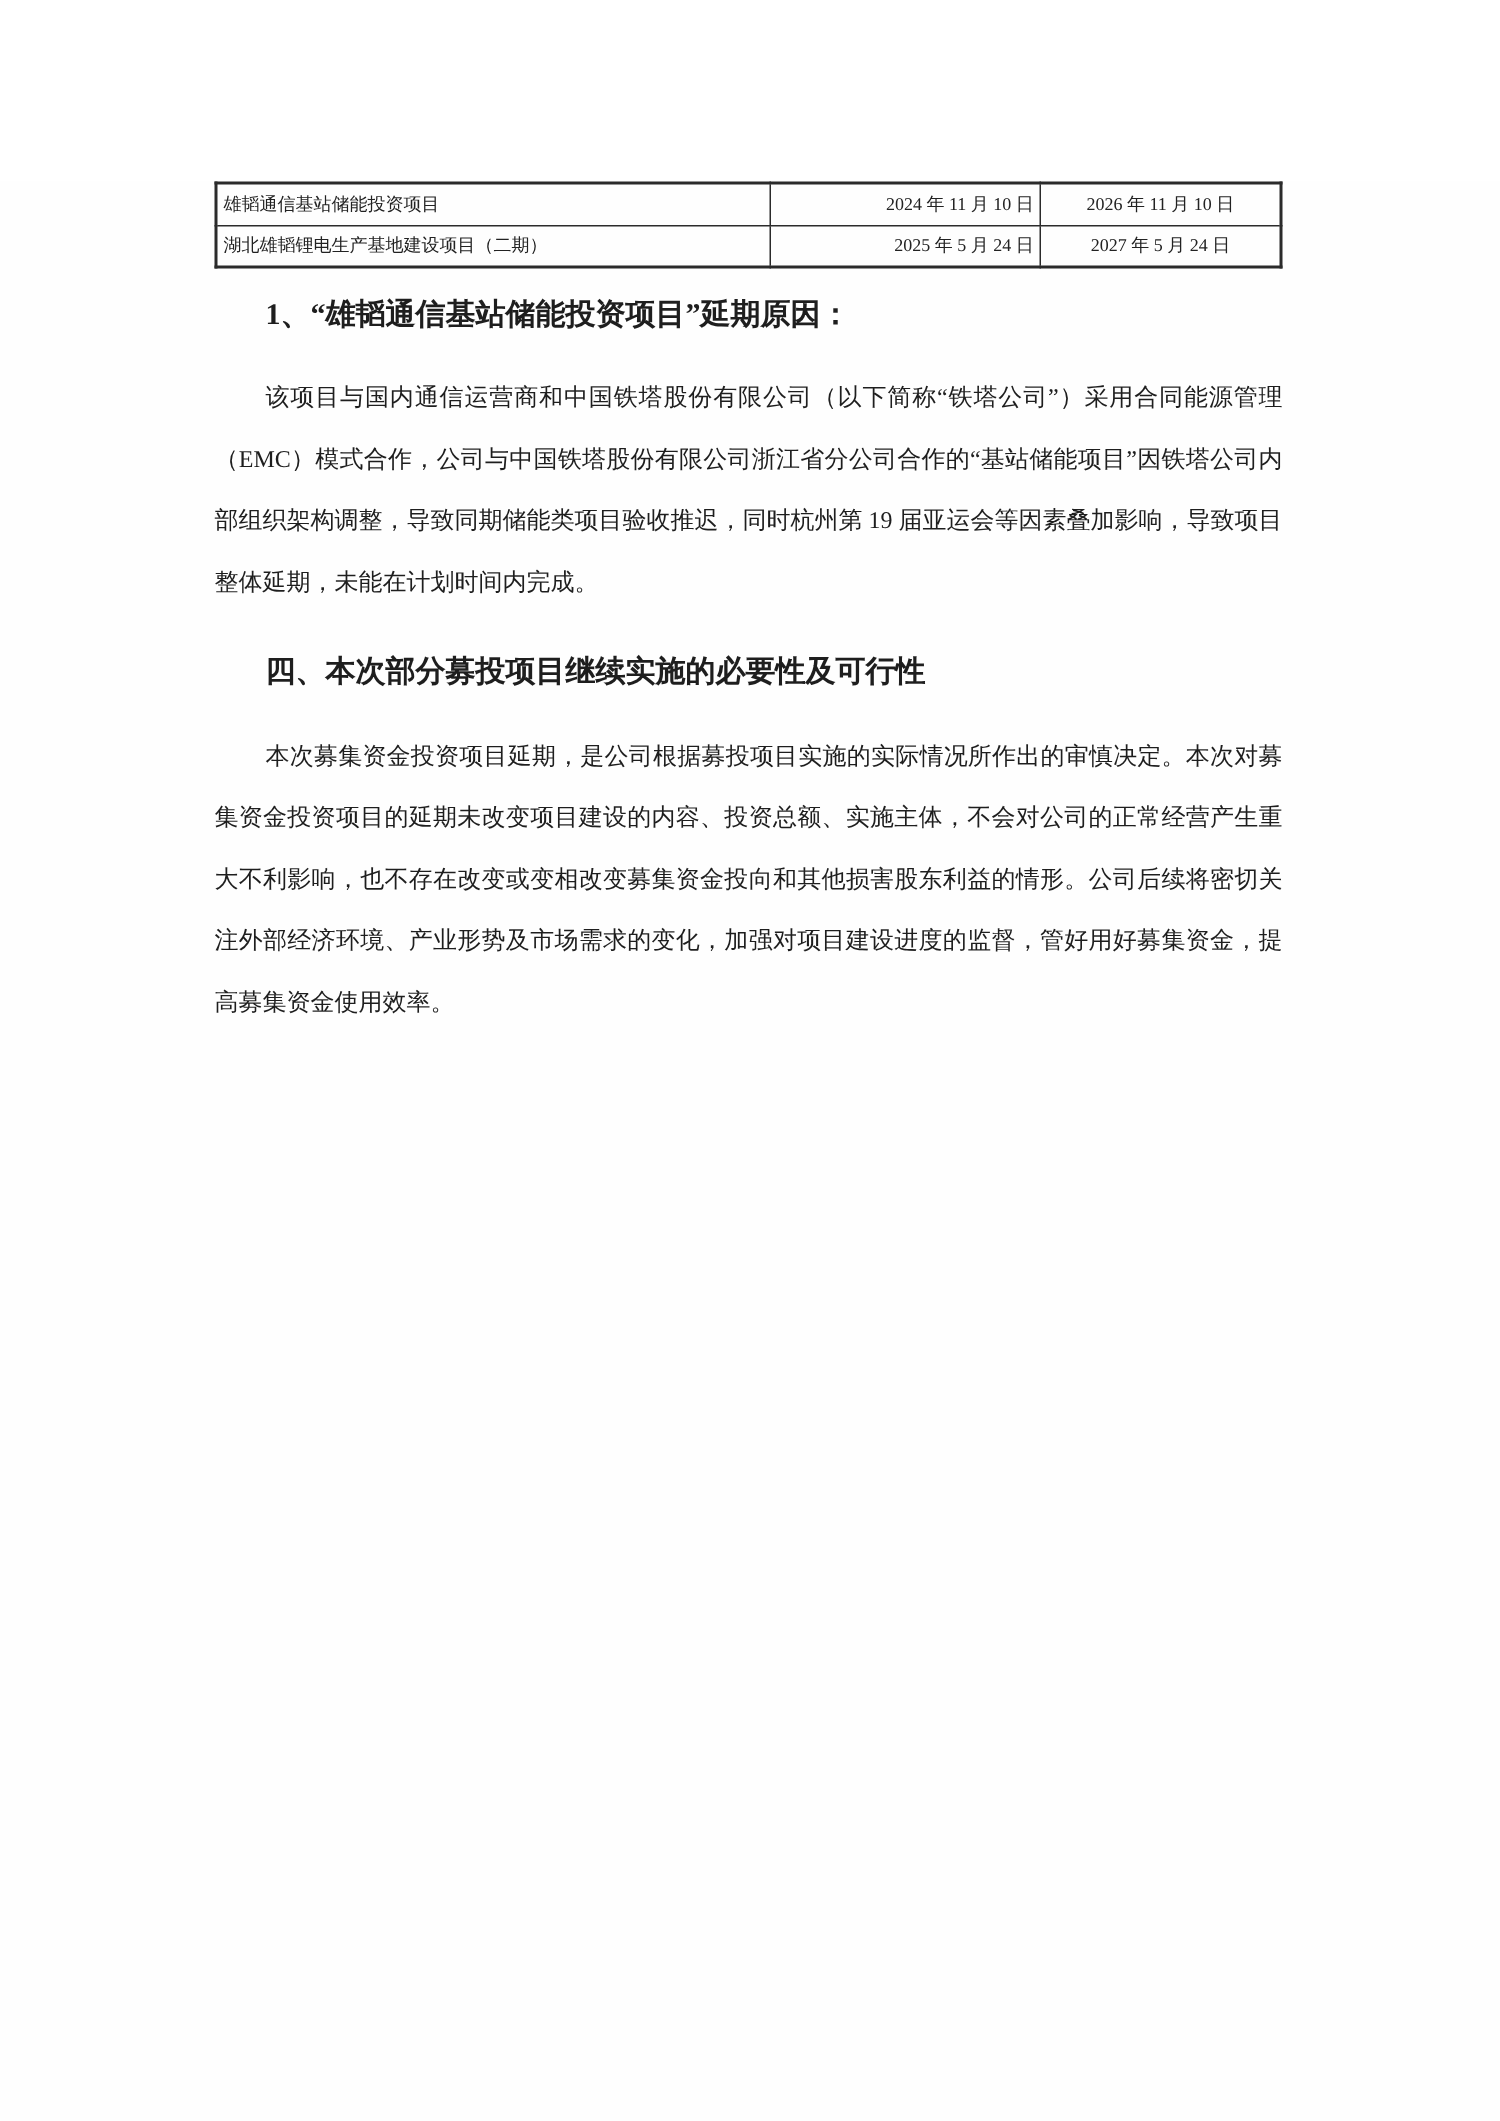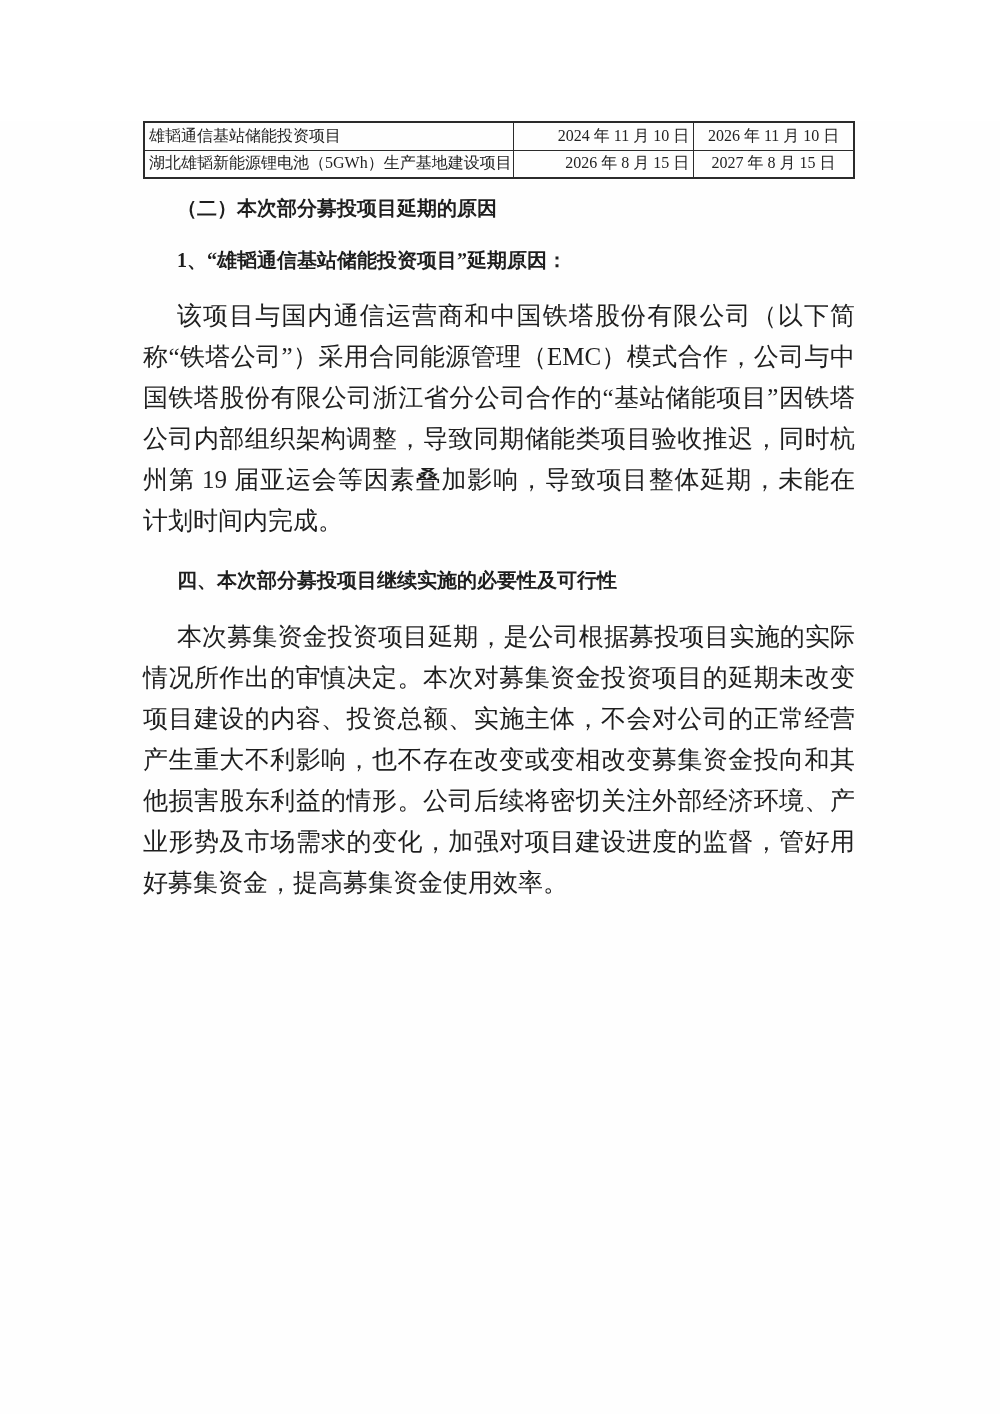"雄韬通信基站储能投资项目" table.delay-table td { font-size: 16px -> 12px }
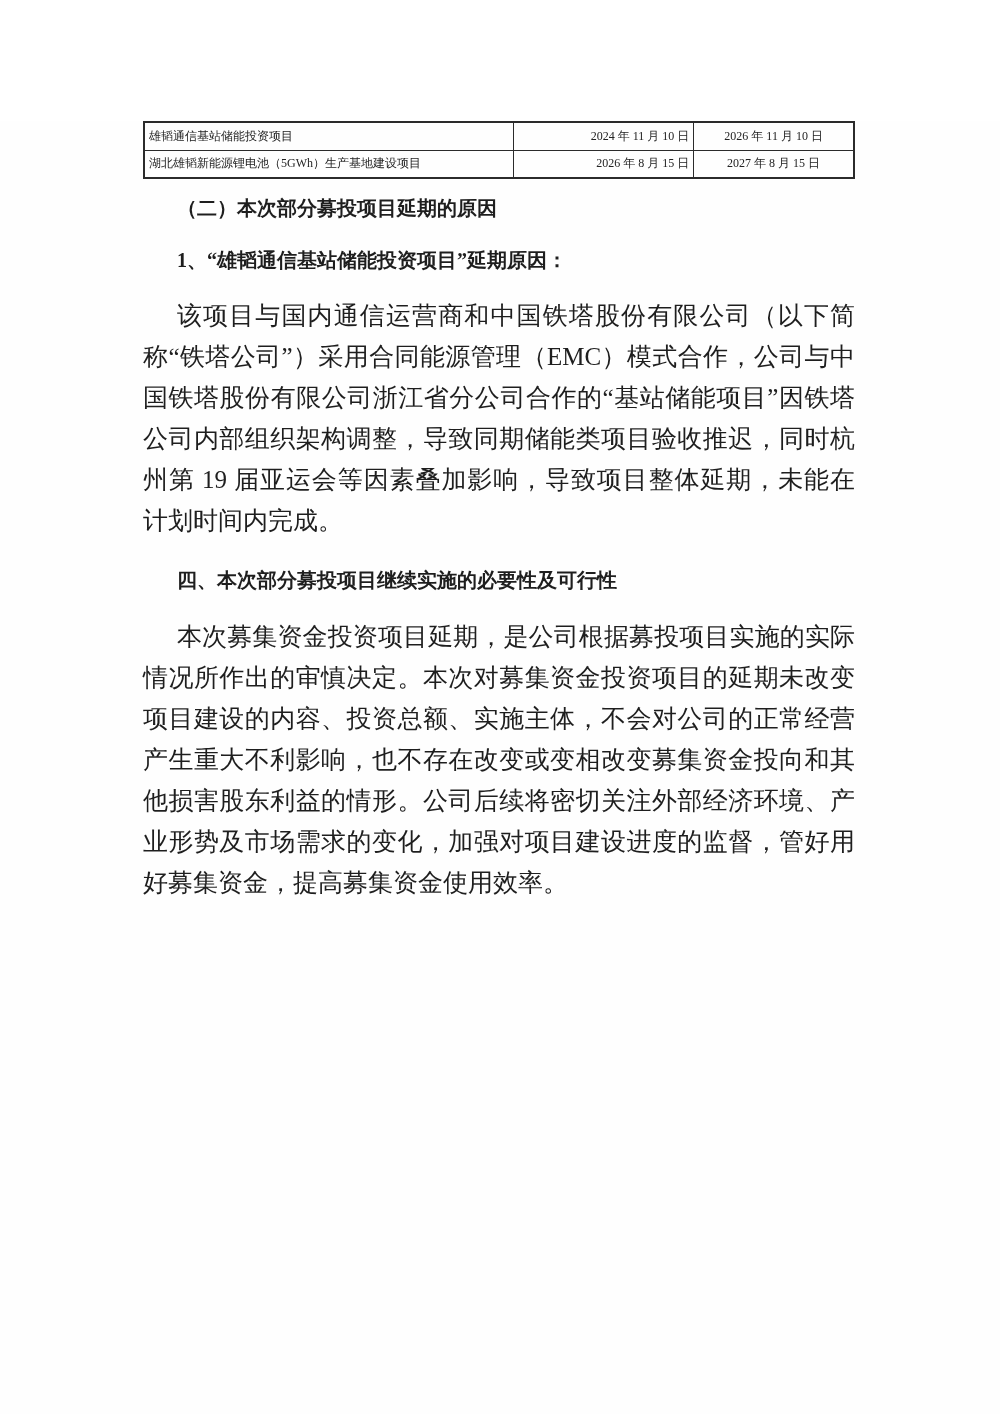"湖北雄韬锂电生产基地建设项目（二期）" tr { html: none -> <tr> <td>湖北雄韬锂电生产基地建设项目（二期）</td> <td>2025 年 5 月 24 日</td> <td>2027 年 5 月 24 日</td> </tr> }
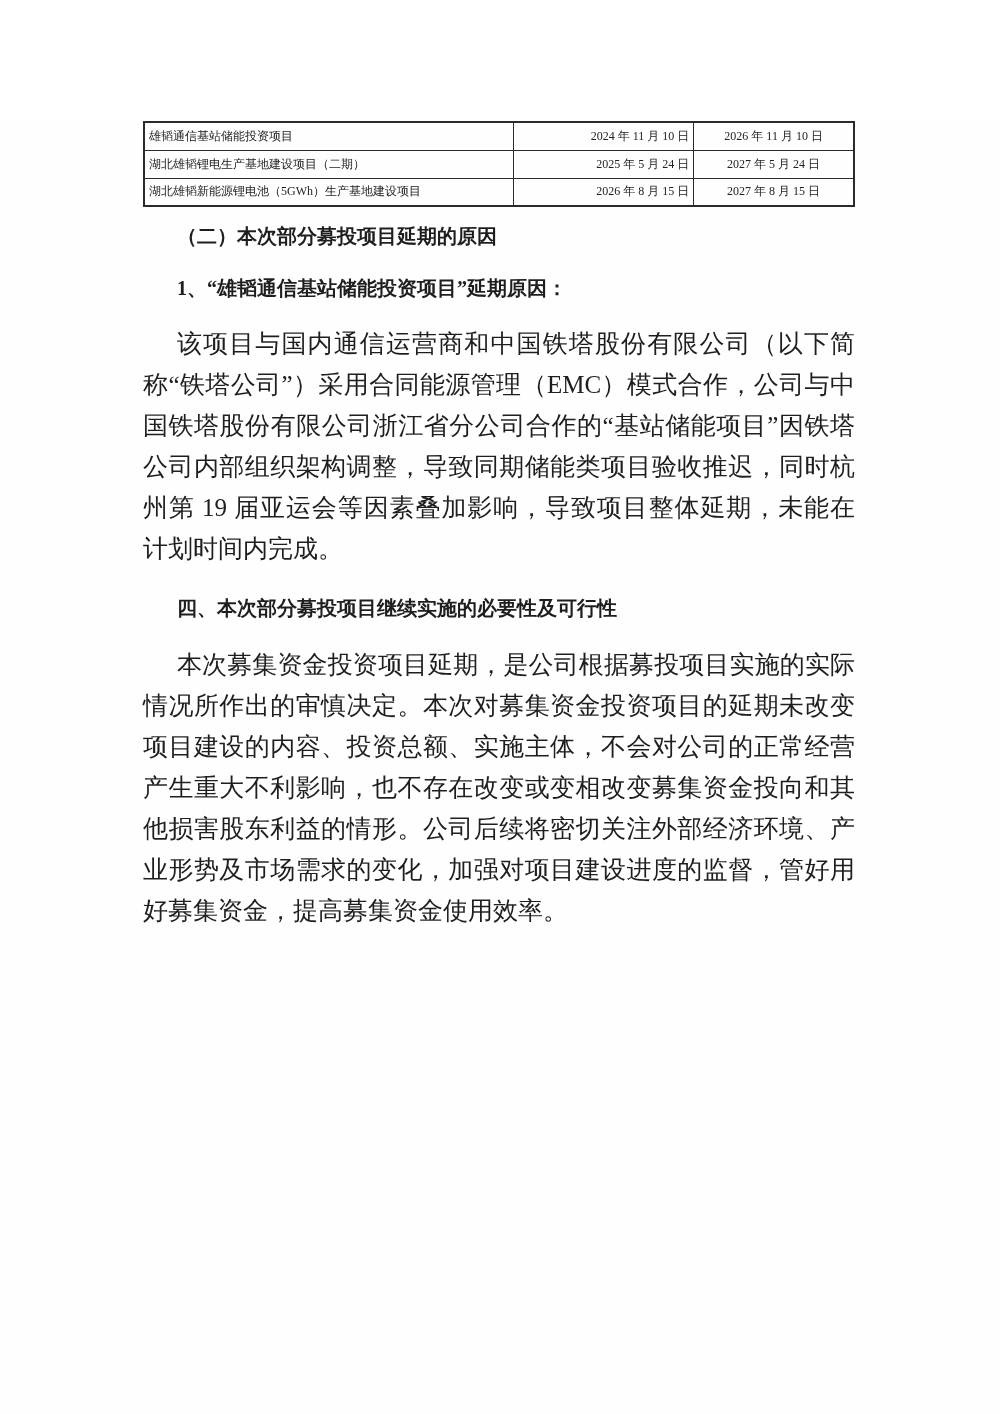"湖北雄韬新能源锂电池（5GWh）生产基地建设项目" tr { html: <tr> <td>湖北雄韬新能源锂电池（5GWh）生产基地建设项目</td> <td>2026 年 8 月 15 日</td> <td>2027 年 8 月 15 日</td> </tr> -> none }
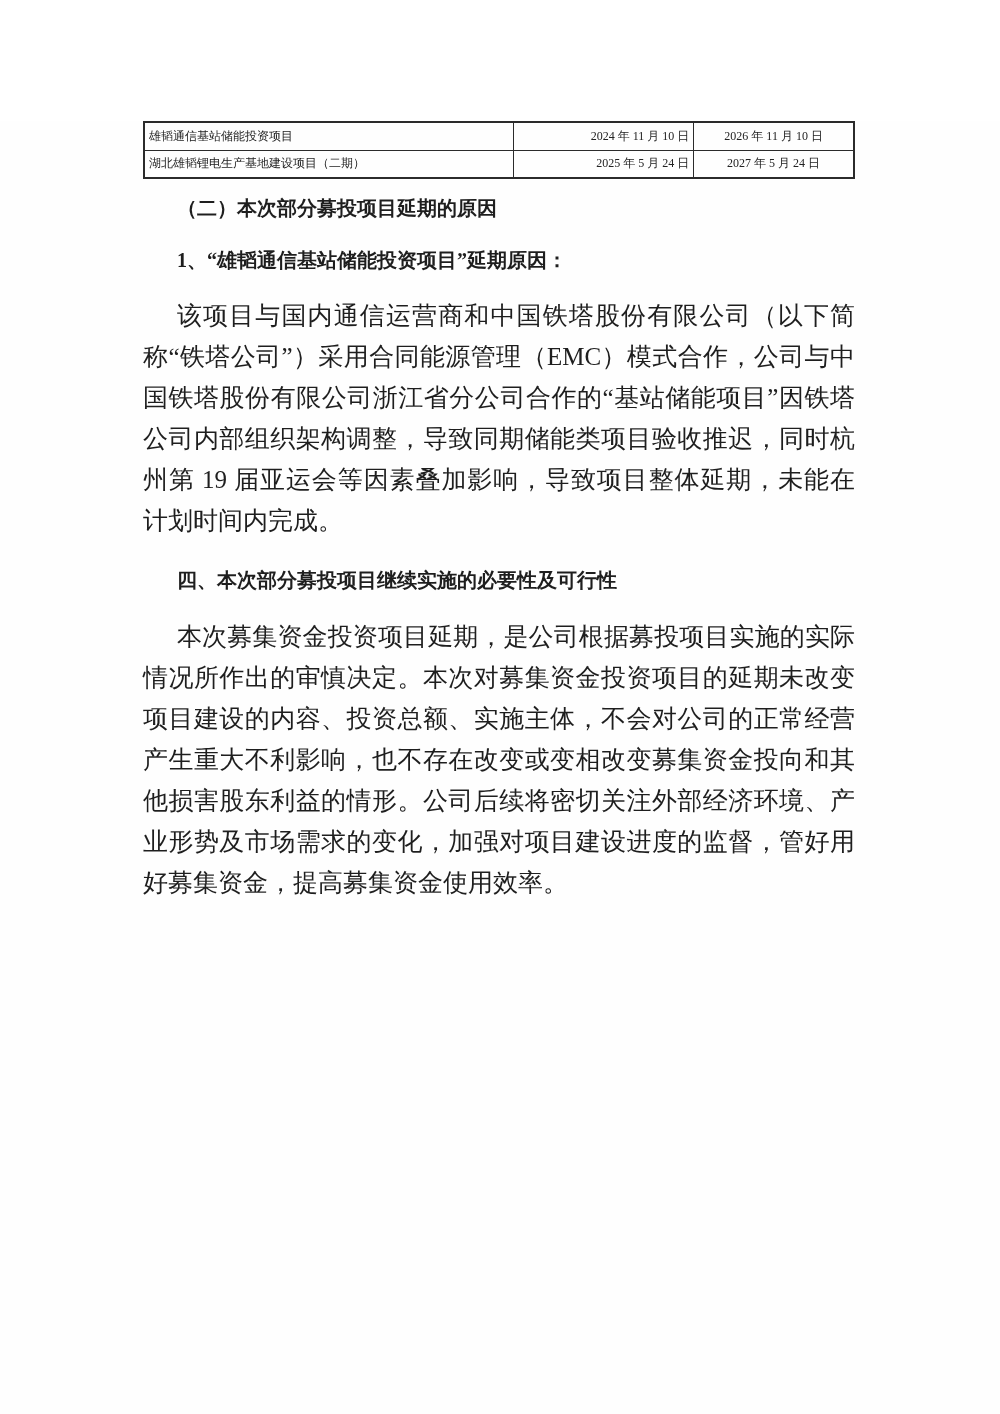"（二）本次部分募投项目延期的原因" div.blk { html: <div>（二）本次部分募投项目延期的原因</div> -> none }
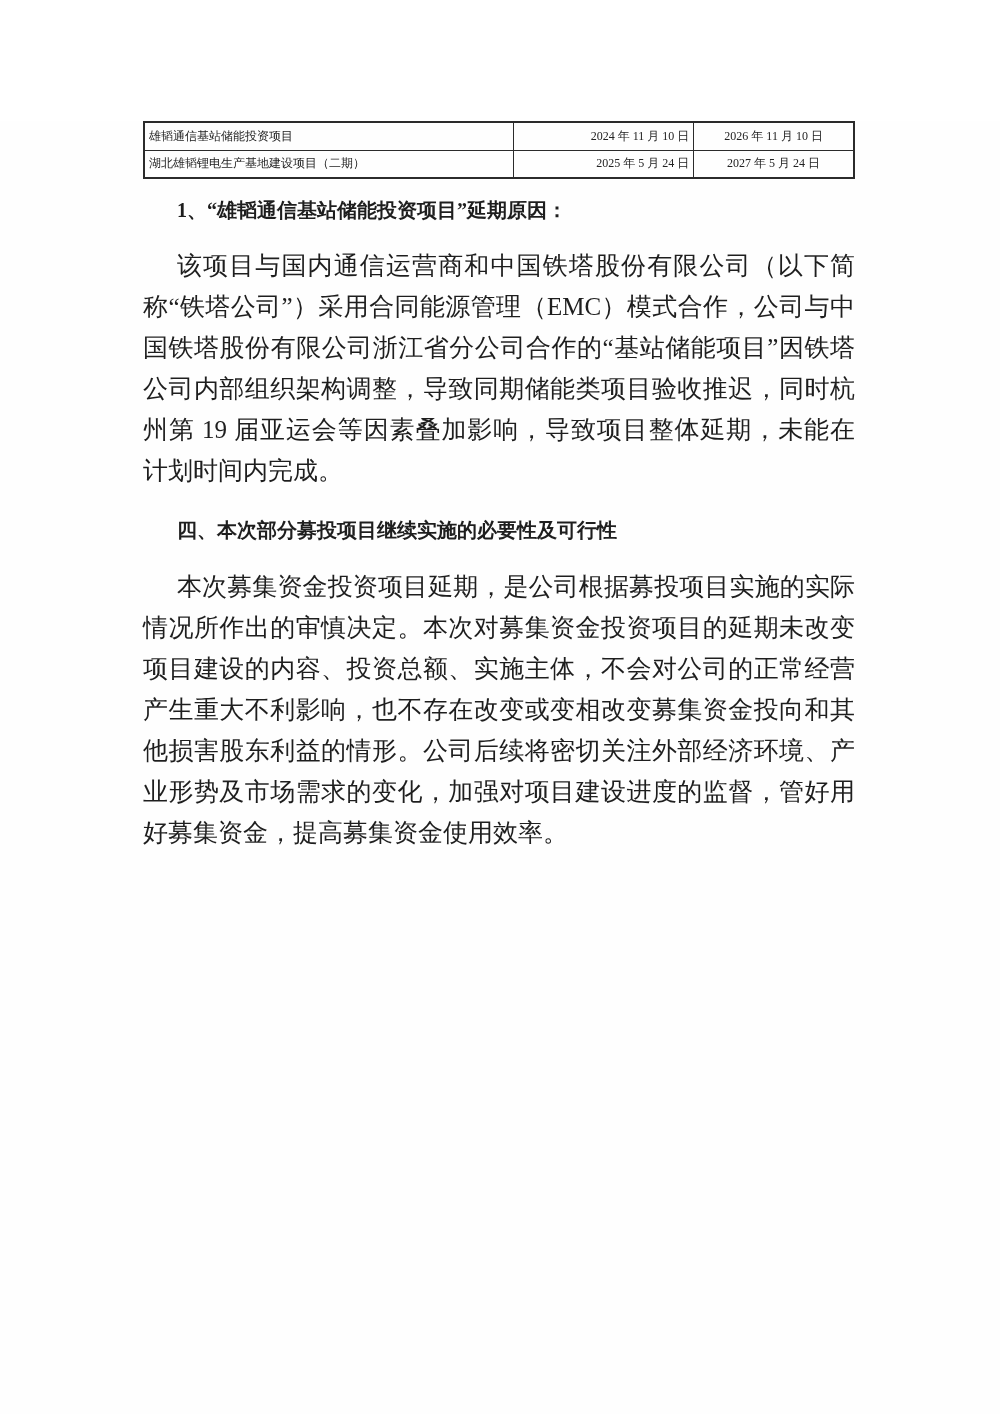"该项目与国内通信运营商和中国铁塔股份有限公司（以下简称“铁塔公司”）采用合同能源" .blk { font-size: 25px -> 16px }
